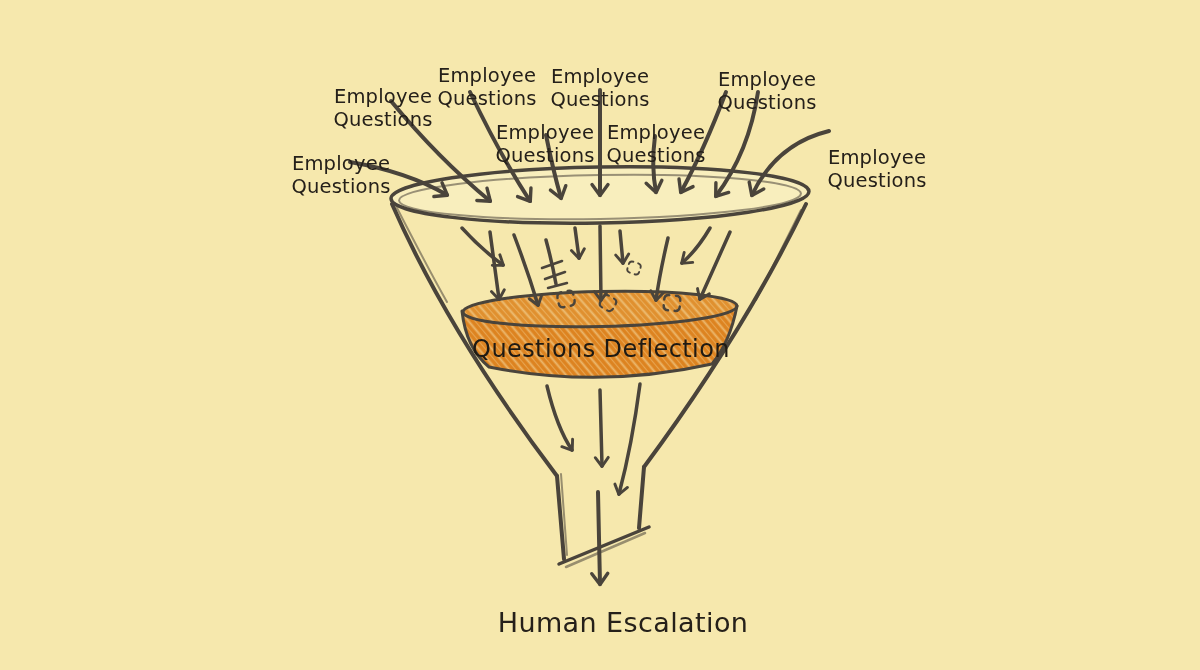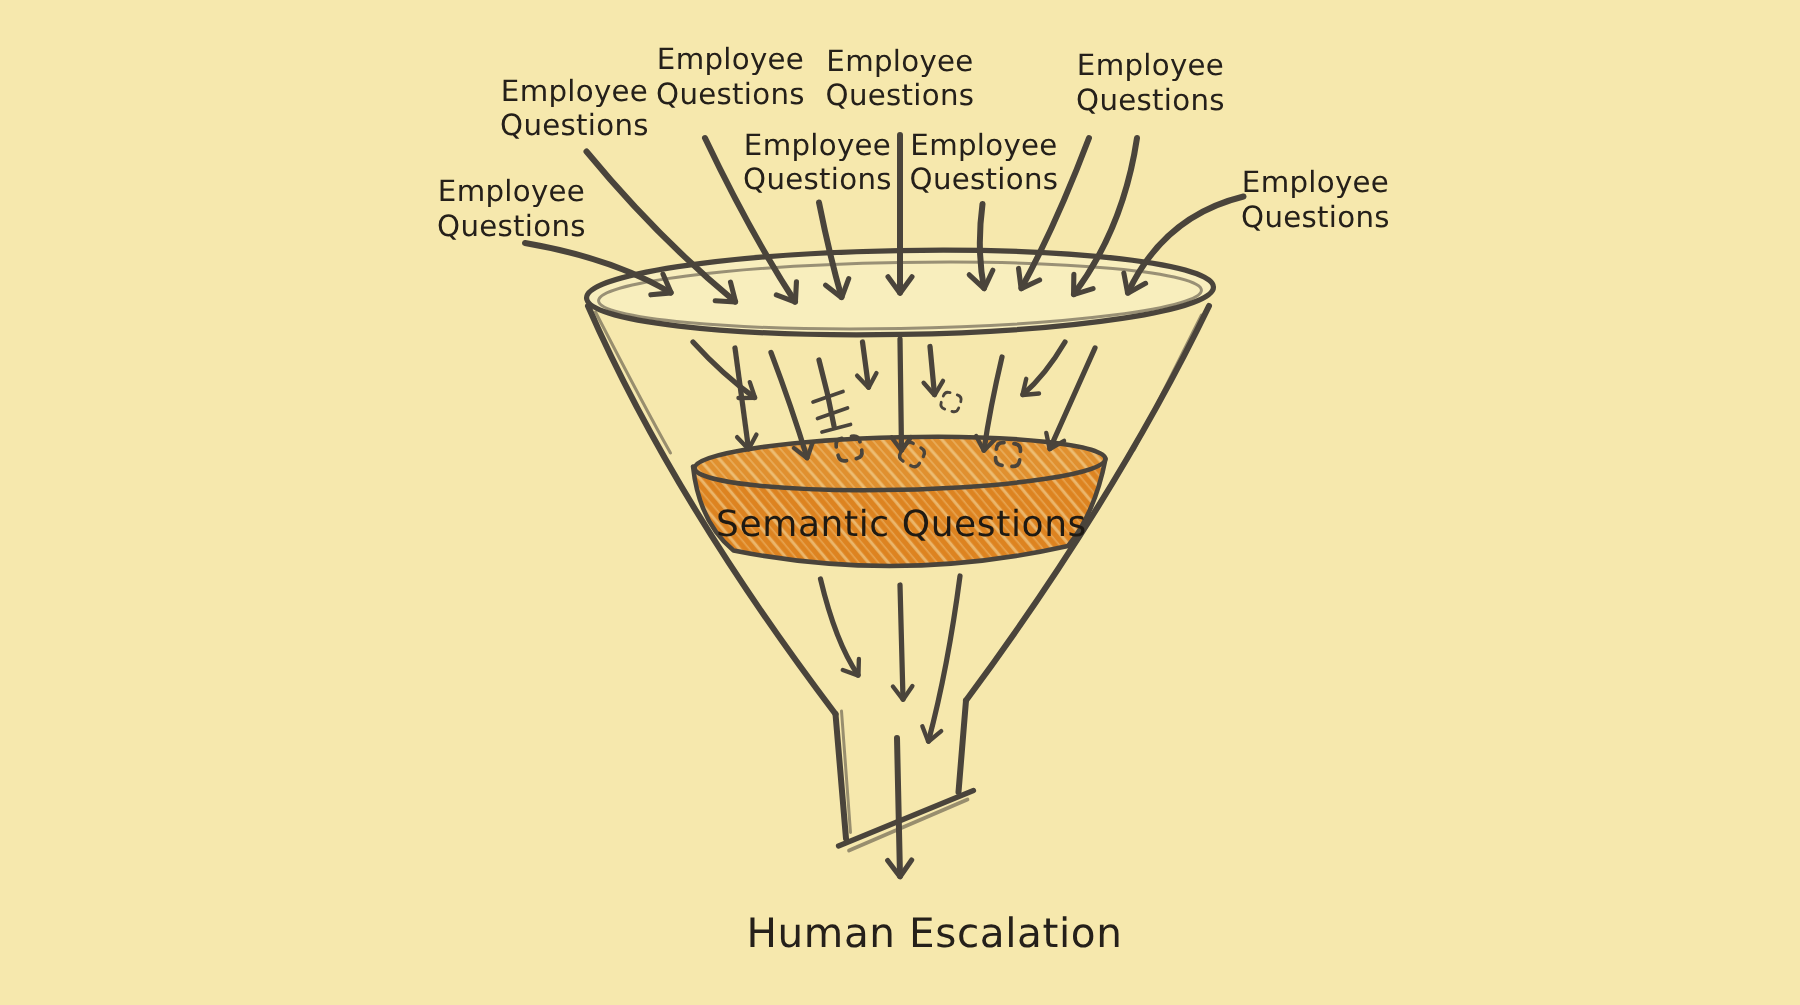"Employee" .inflow-label { margin-top: none -> 36px }
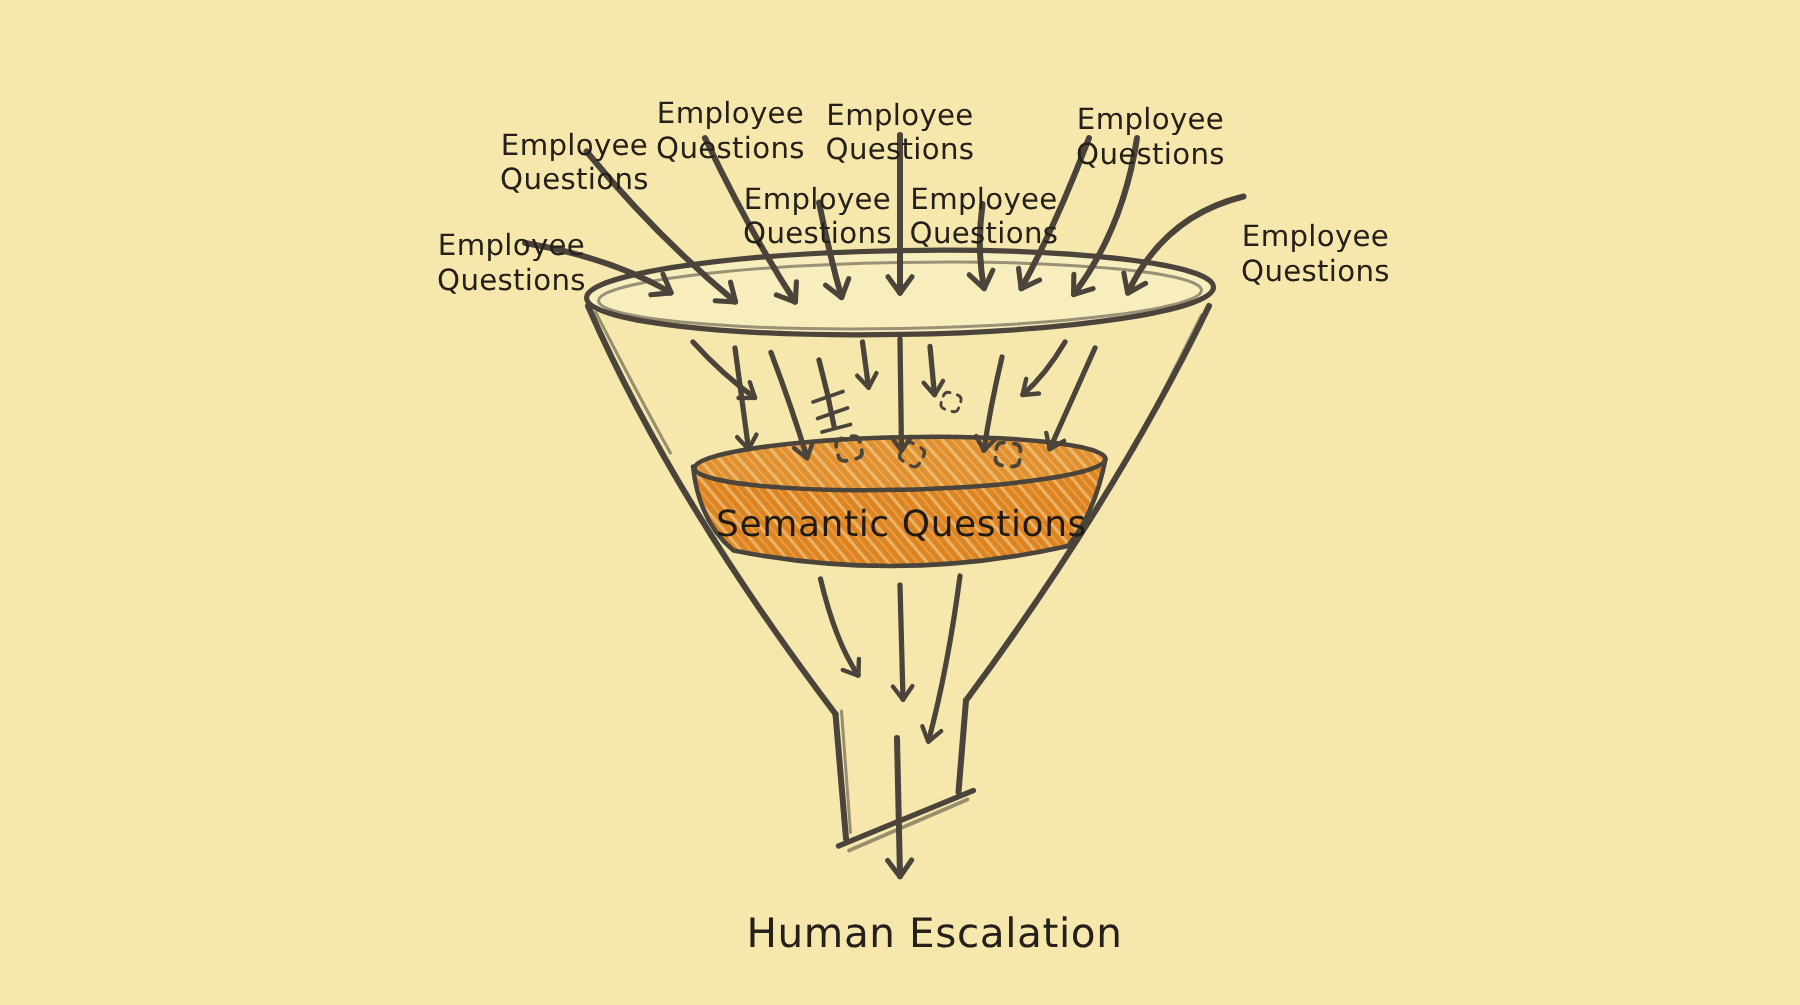"Semantic Questions" div.band-label { text: Semantic Questions -> Questions Deflection }
